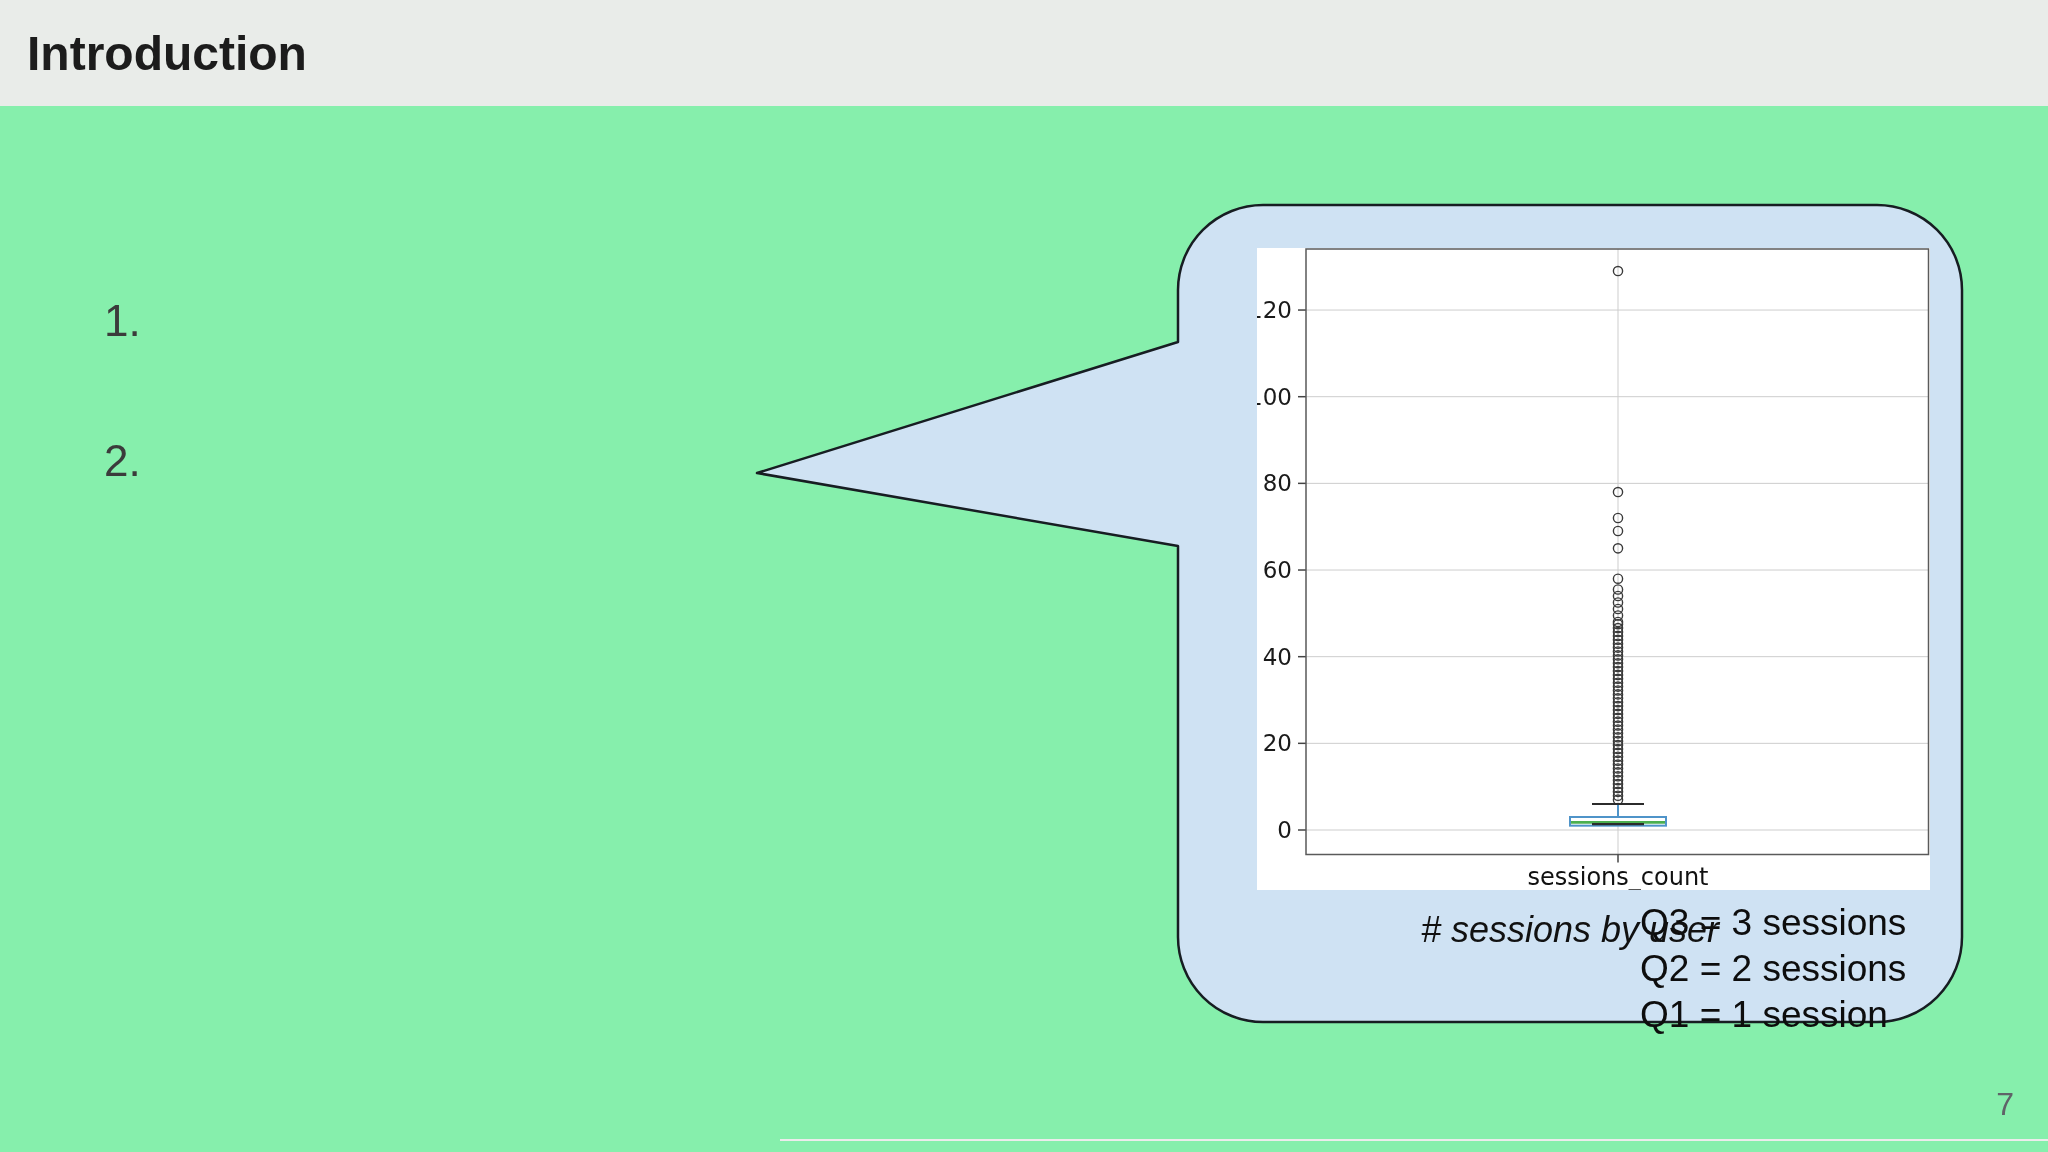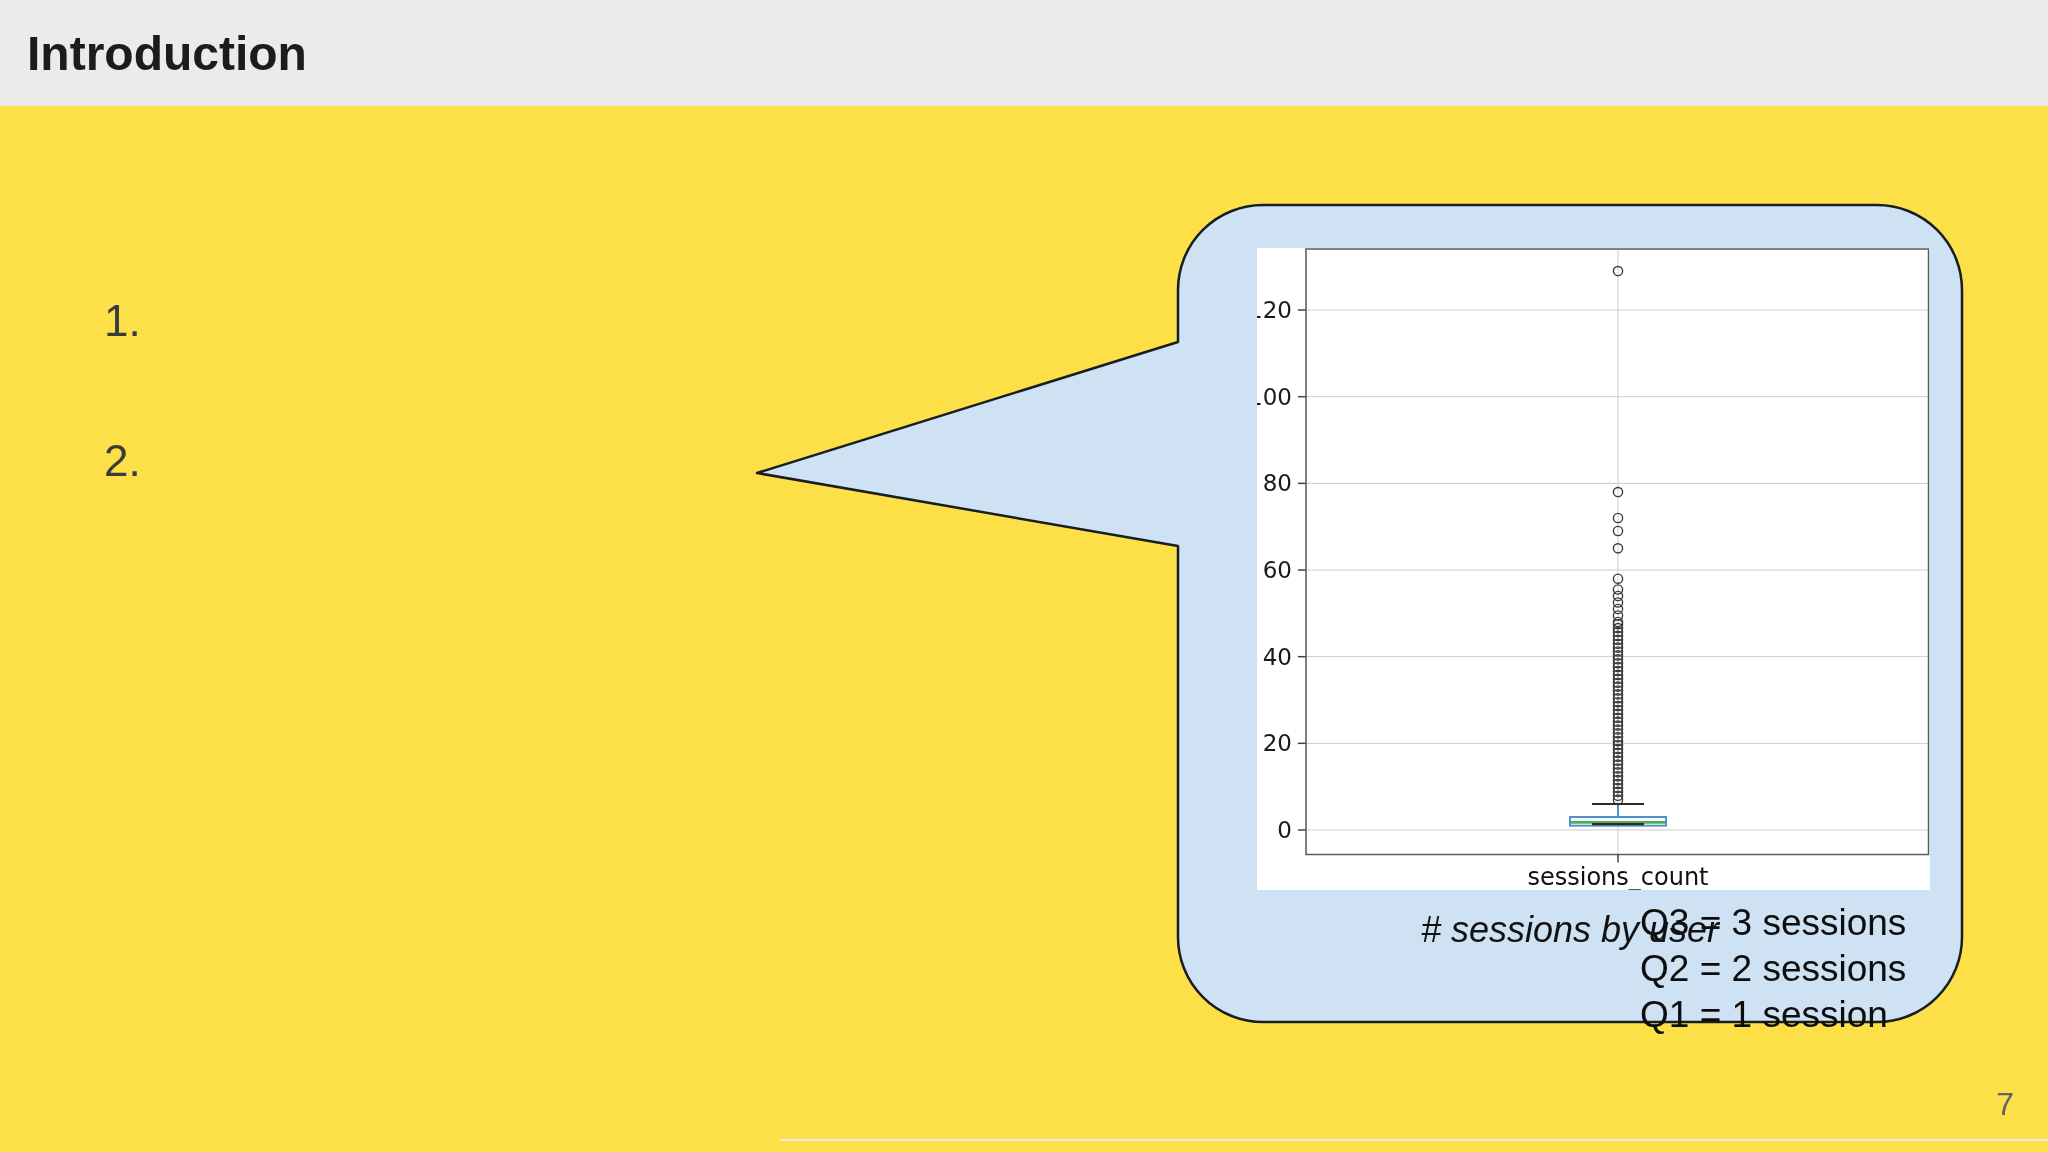"Introduction" .page { background: #fde047 -> #86efac }
